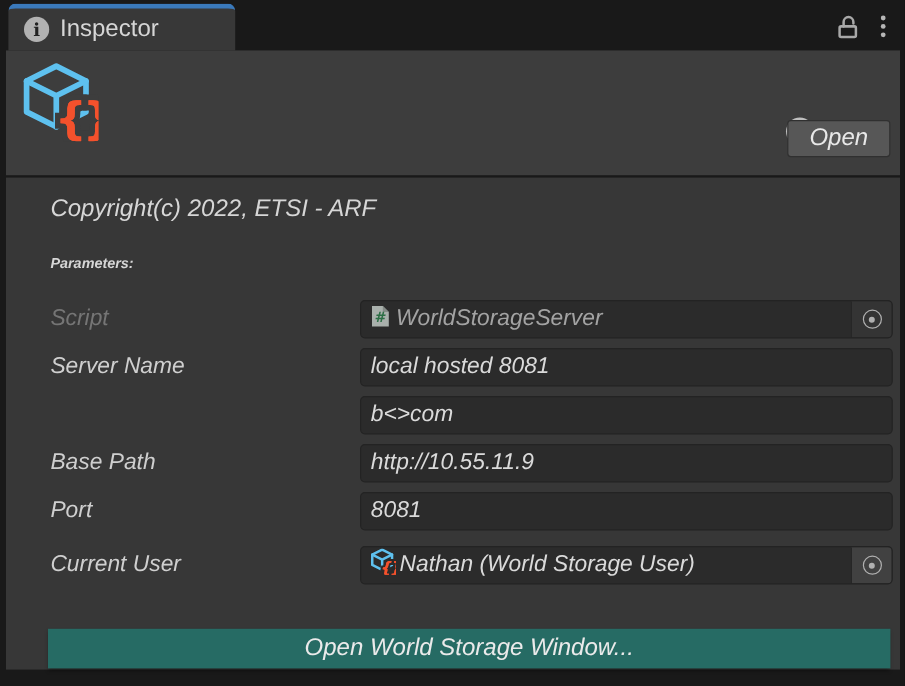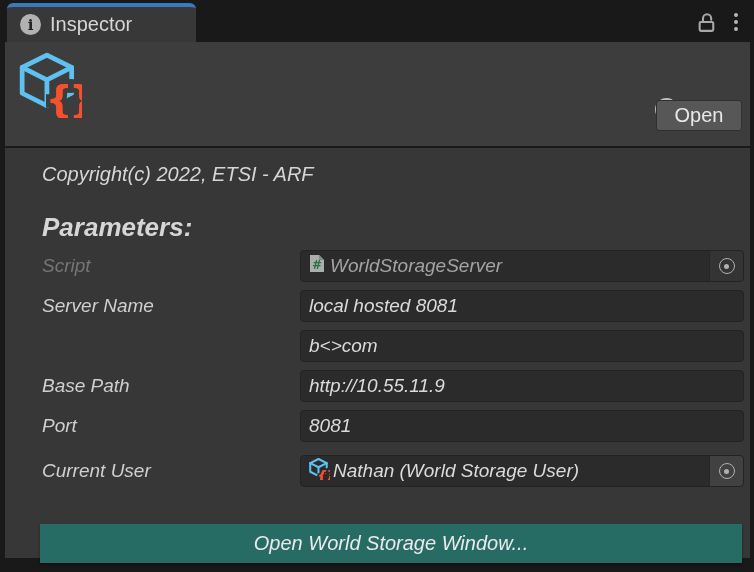"Open" .open-btn { font-style: none -> italic }
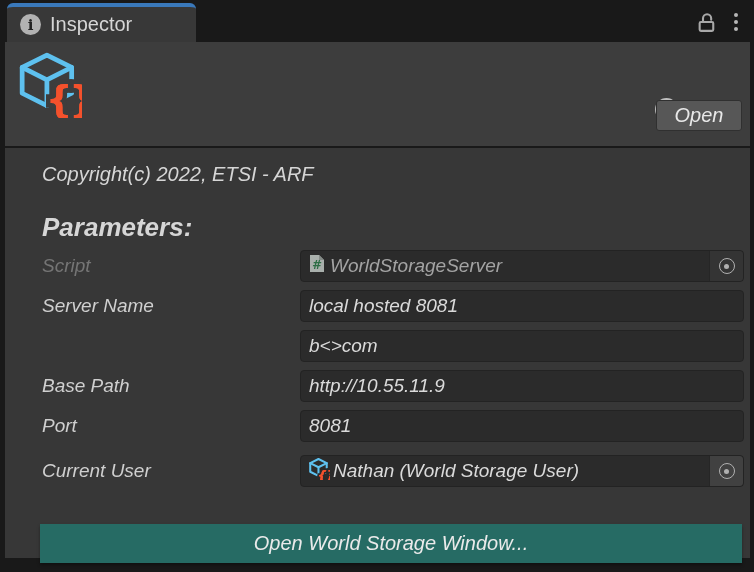"Parameters:" .params-heading { font-size: 26px -> 12px }
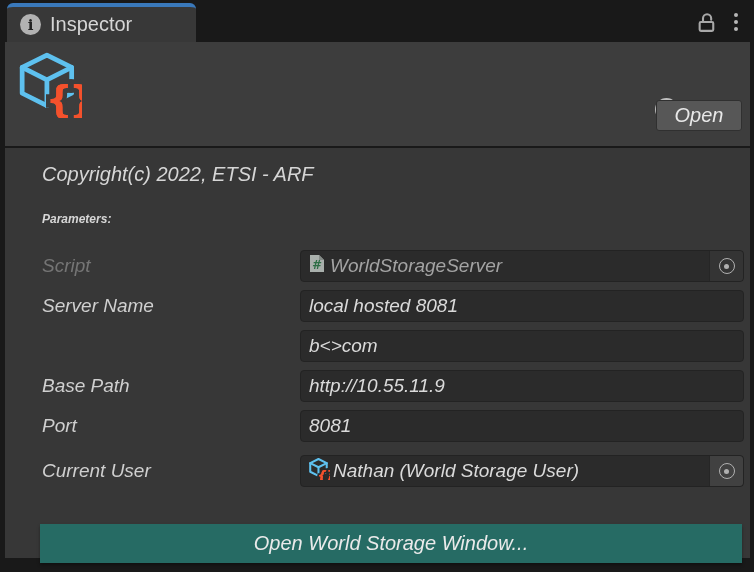"Open World Storage Window..." .action-btn { height: 39px -> 33px }
